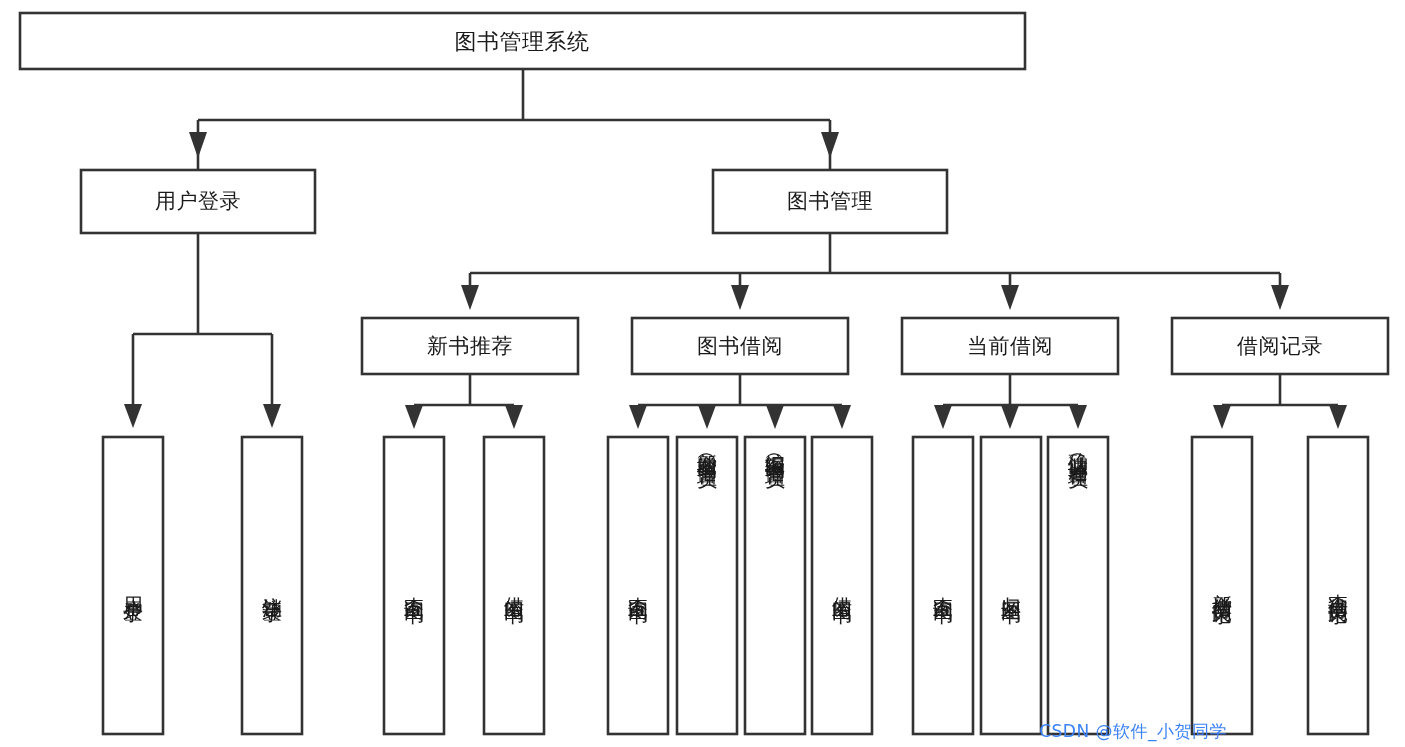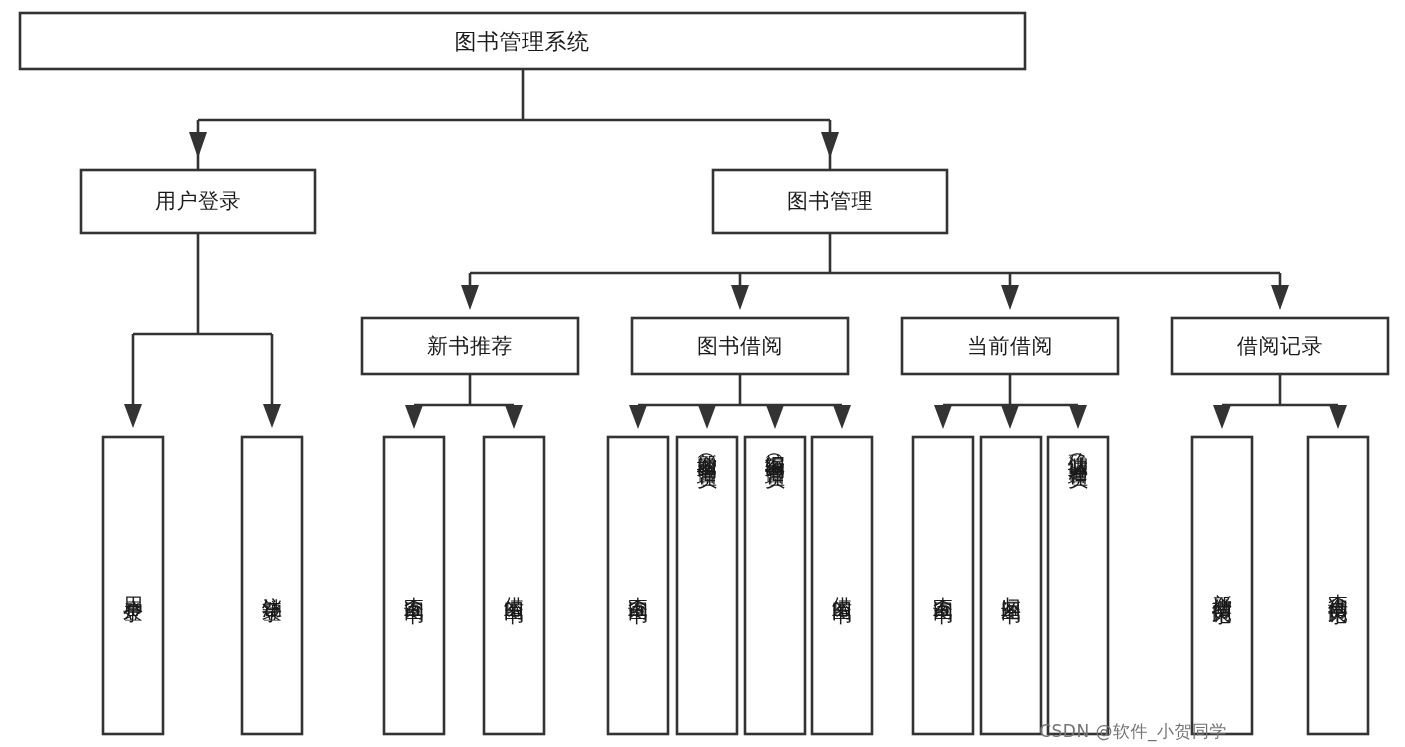"CSDN @软件_小贺同学" .watermark { color: #737373 -> #3b82f6 }
